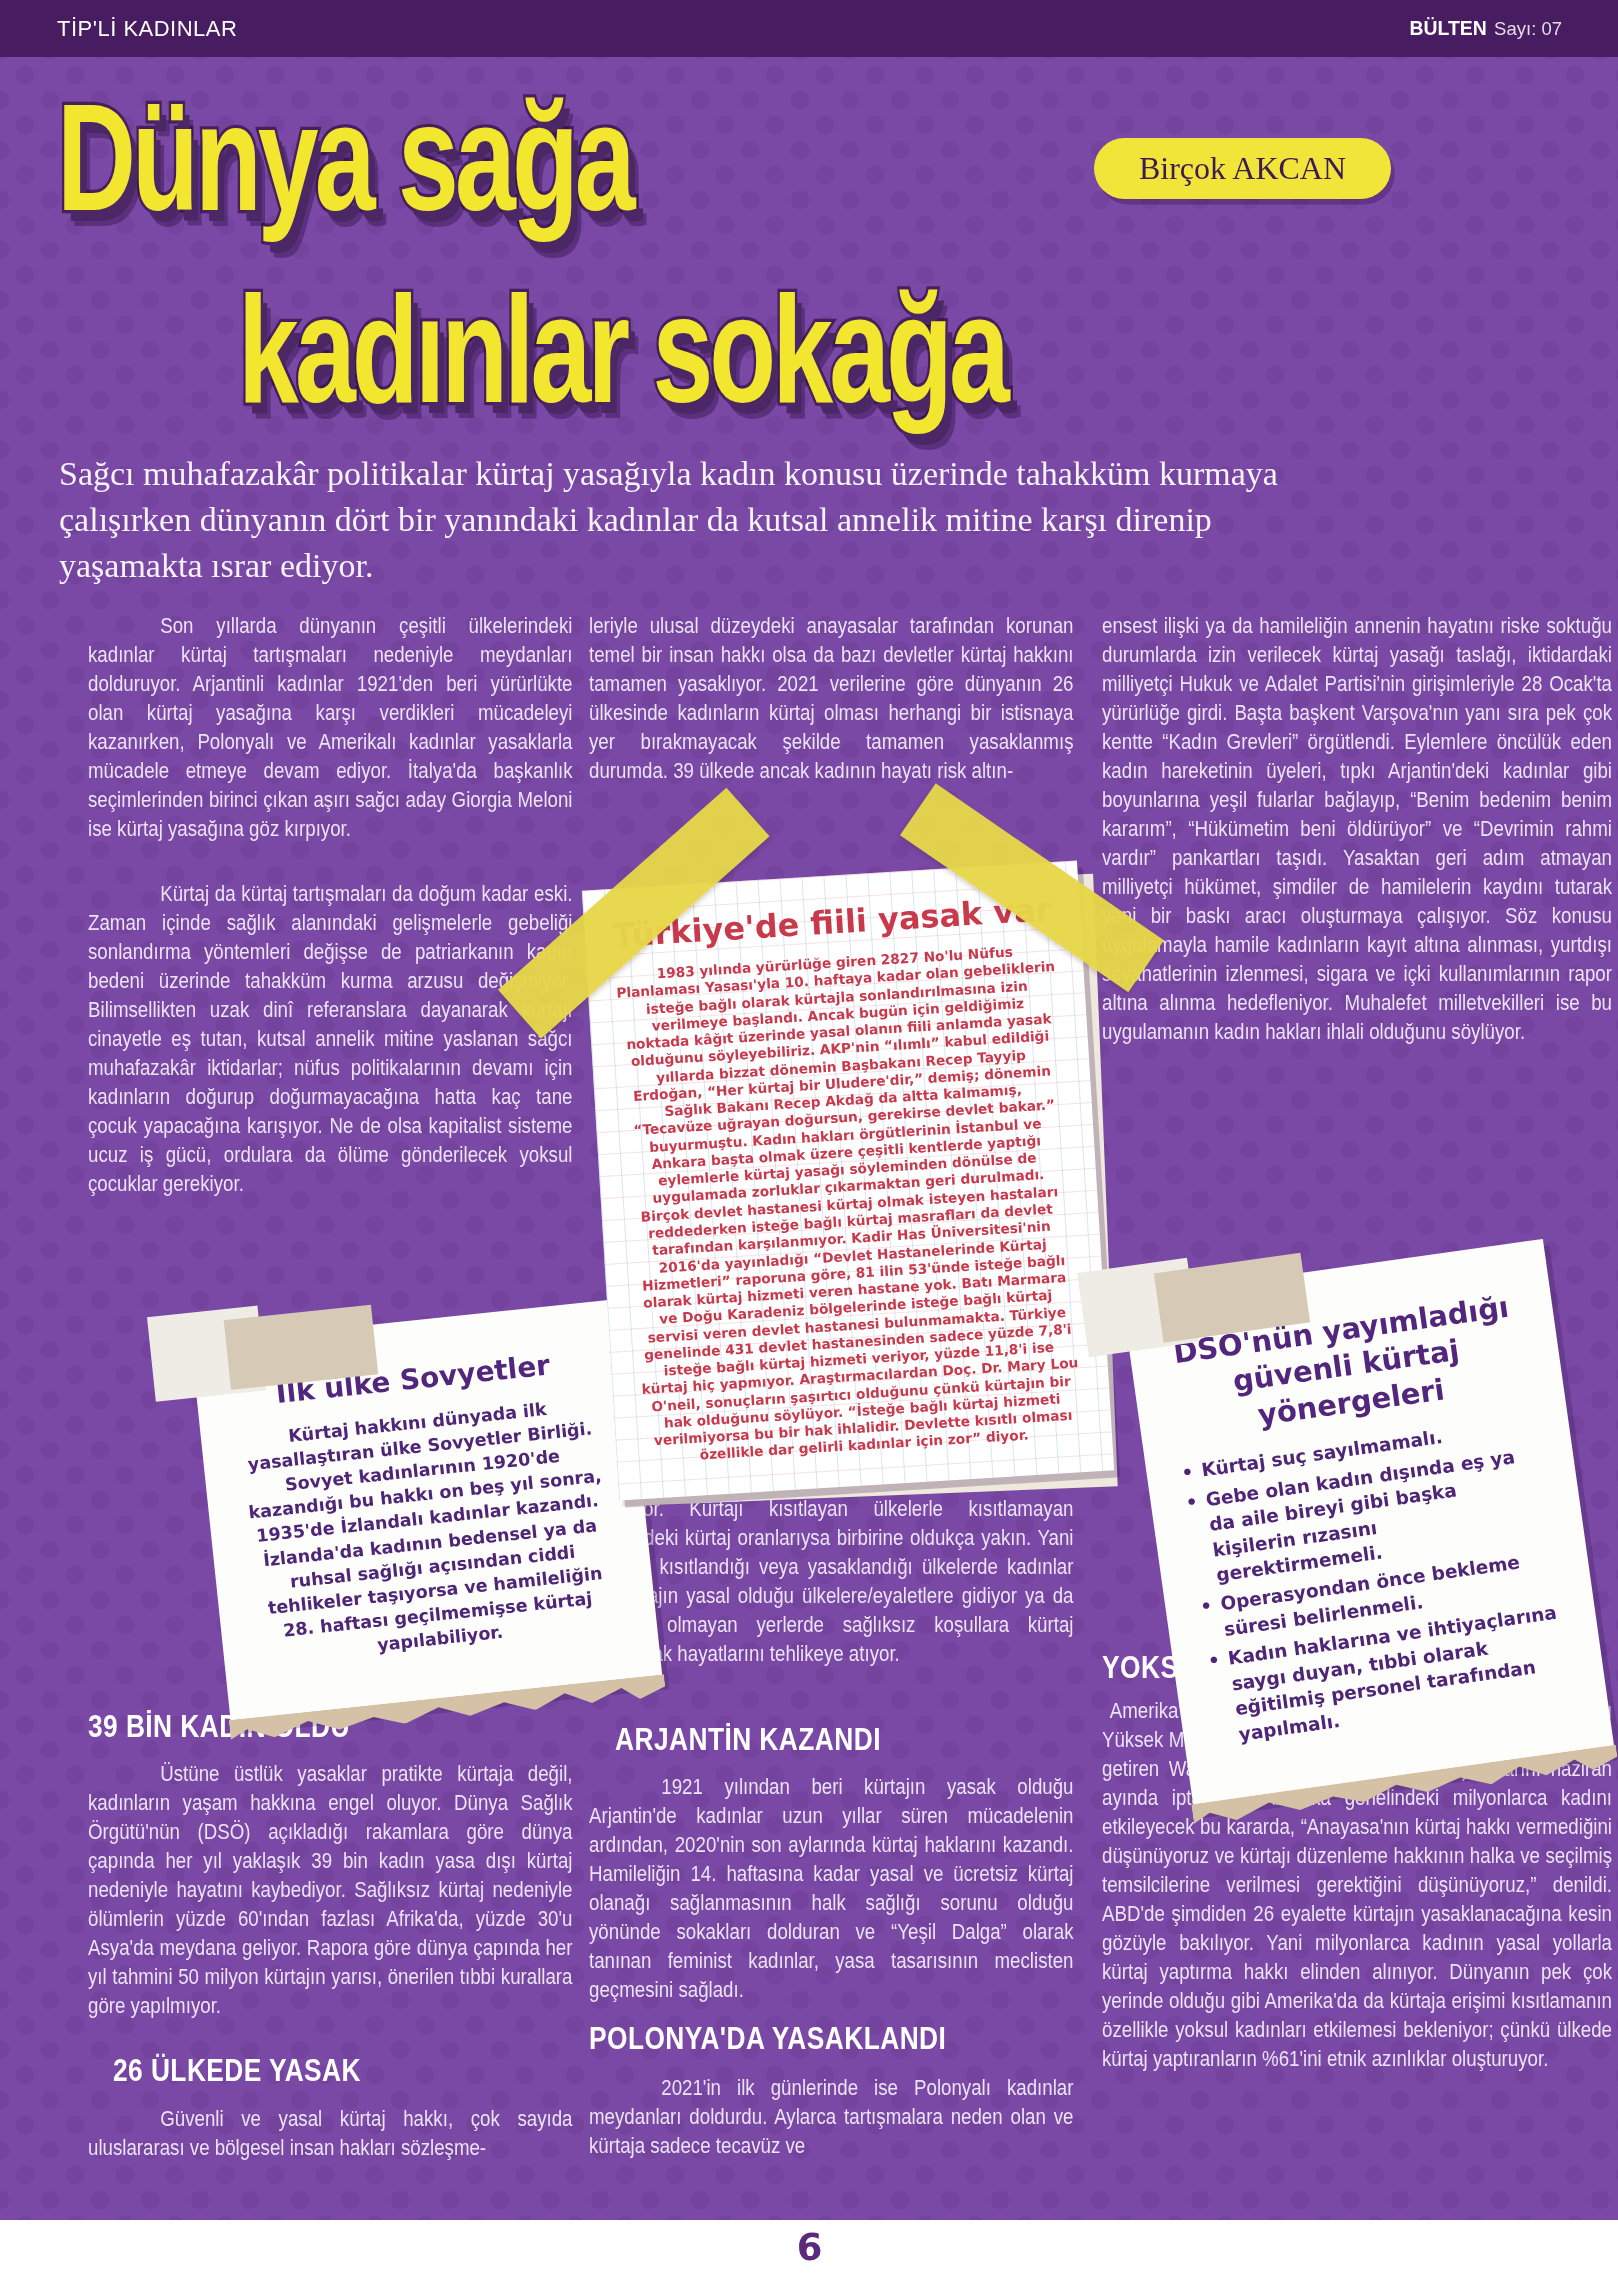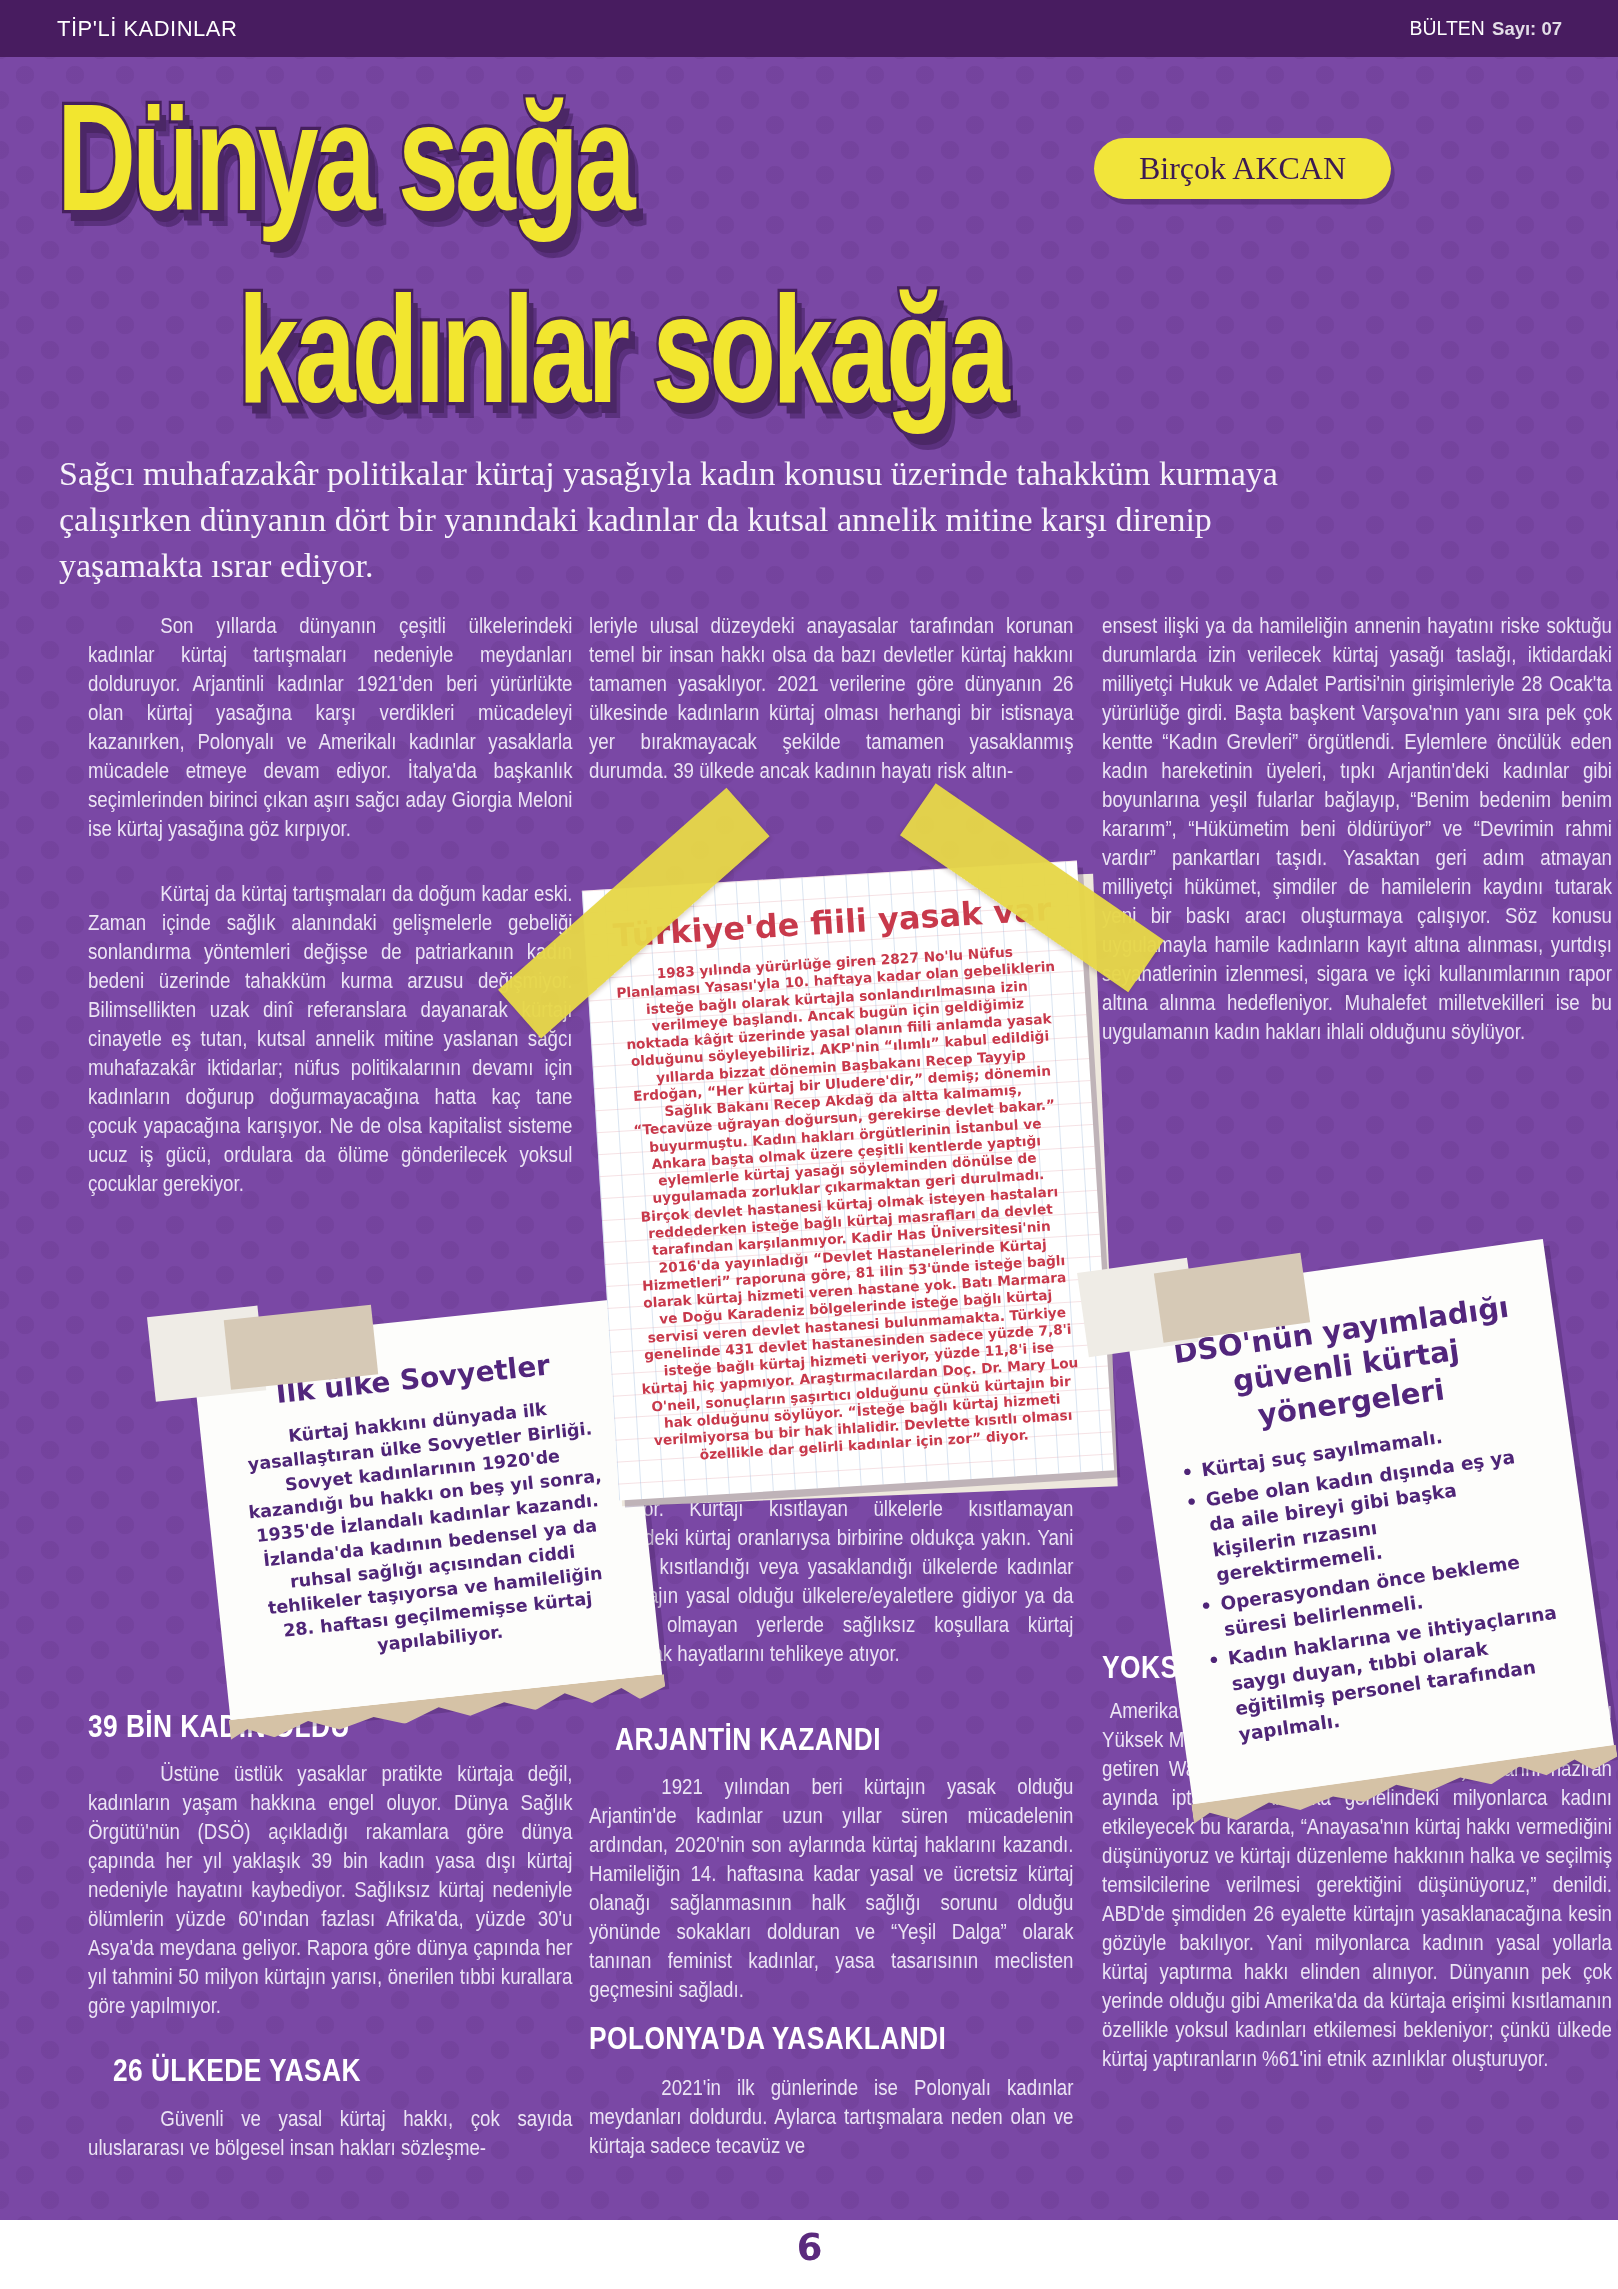"BÜLTEN" .issue b { font-weight: normal -> bold }
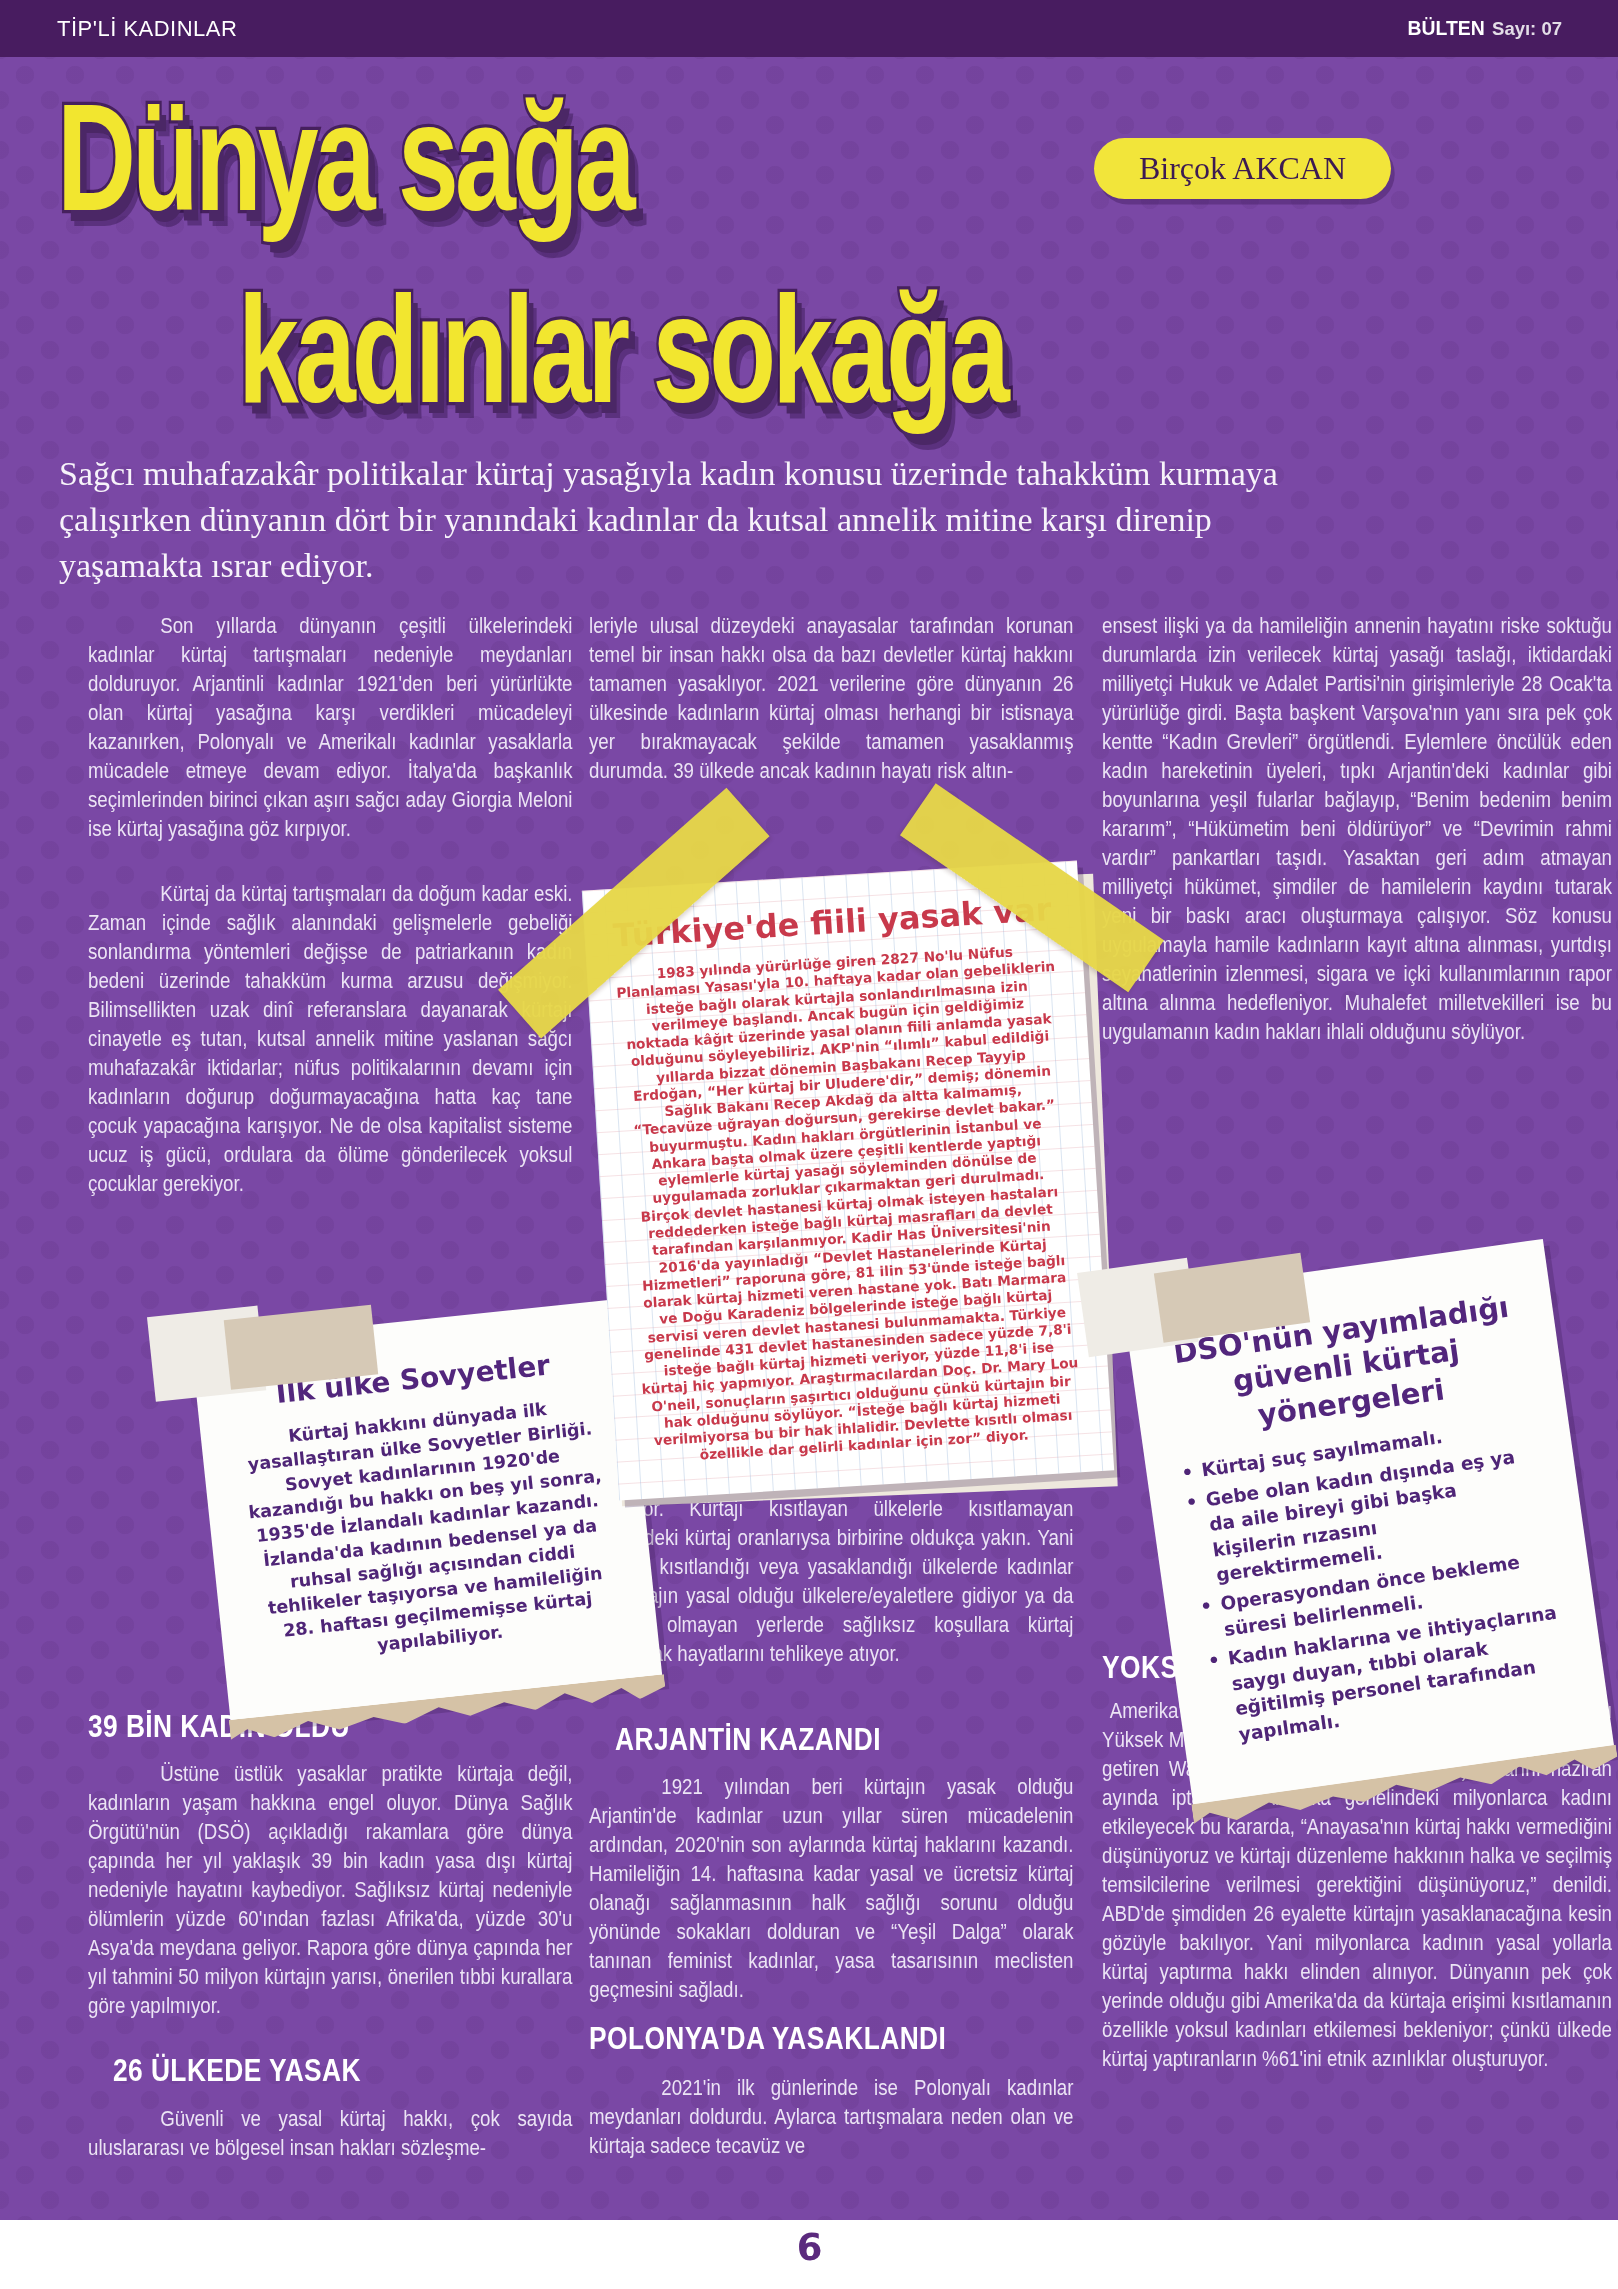"Sayı: 07" .issue span { font-weight: bold -> normal }
